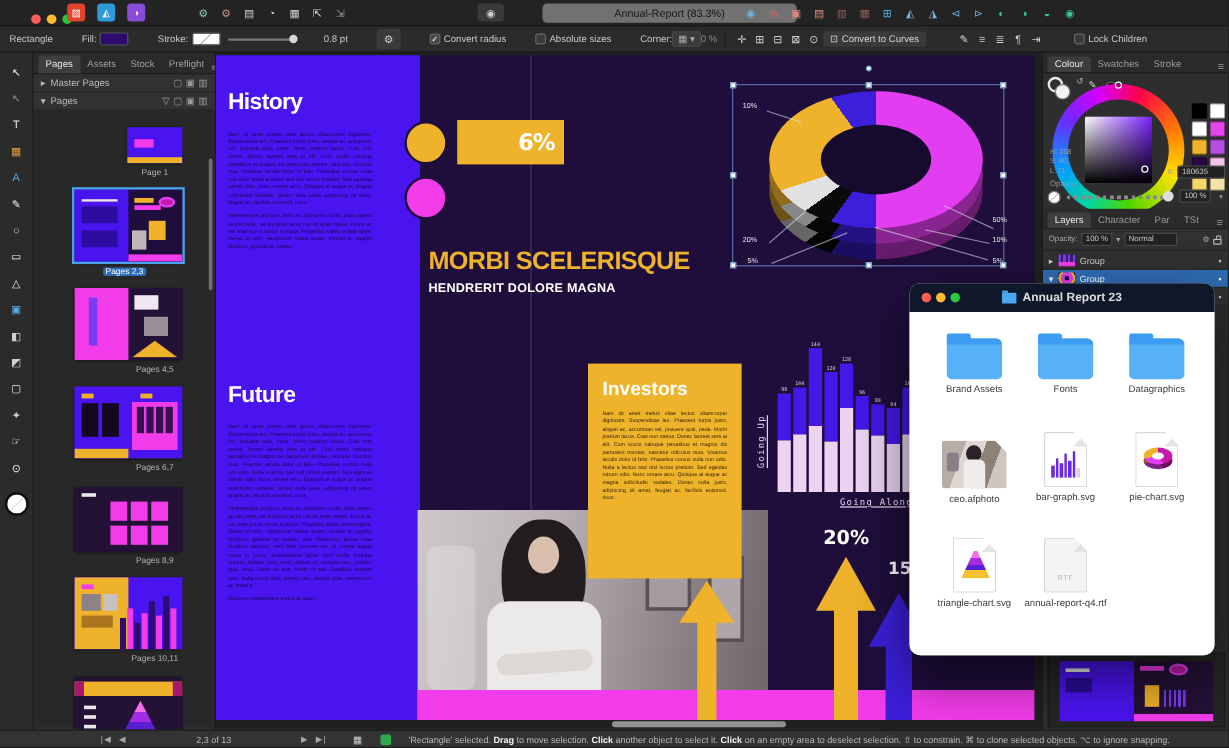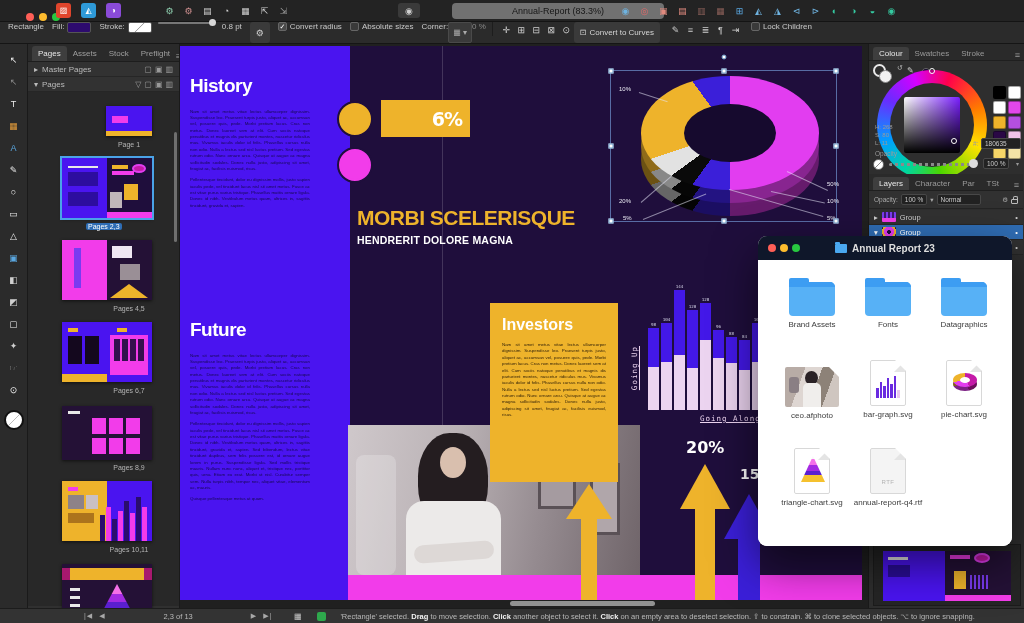"Rectangle" #contextbar { align-items: none -> center }
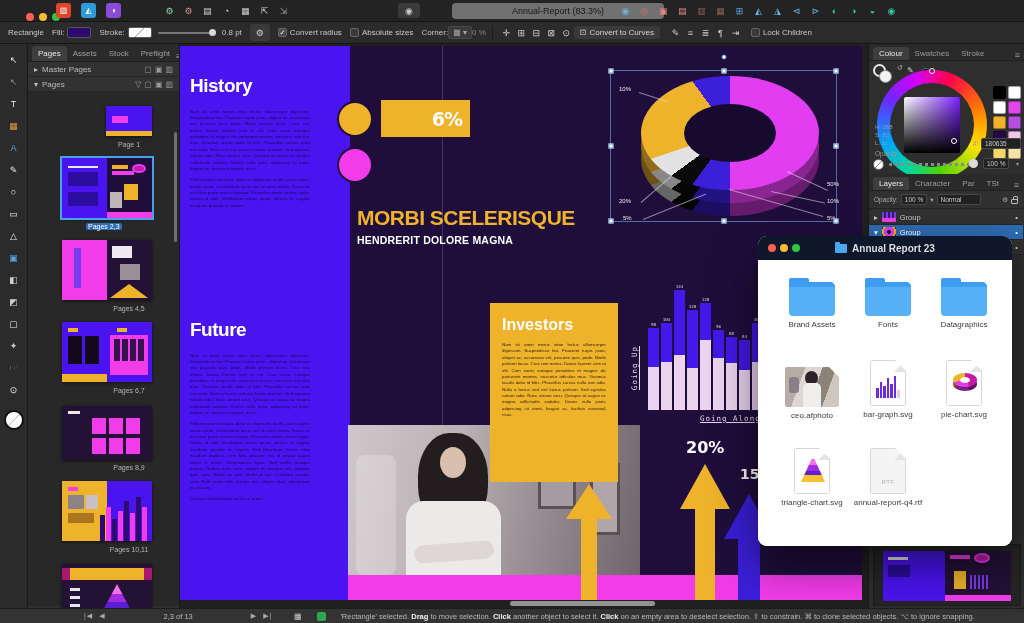"Fill:" #contextbar .sp { margin-left: 8px -> 24px }
